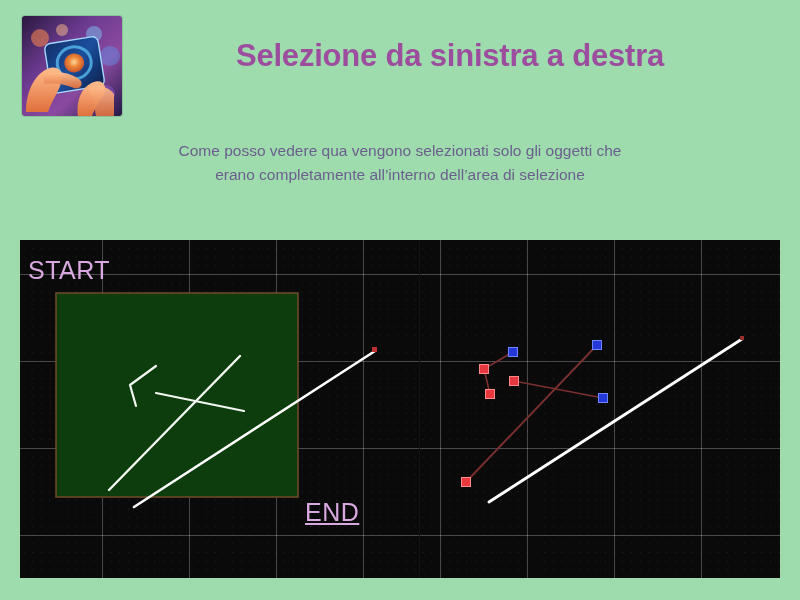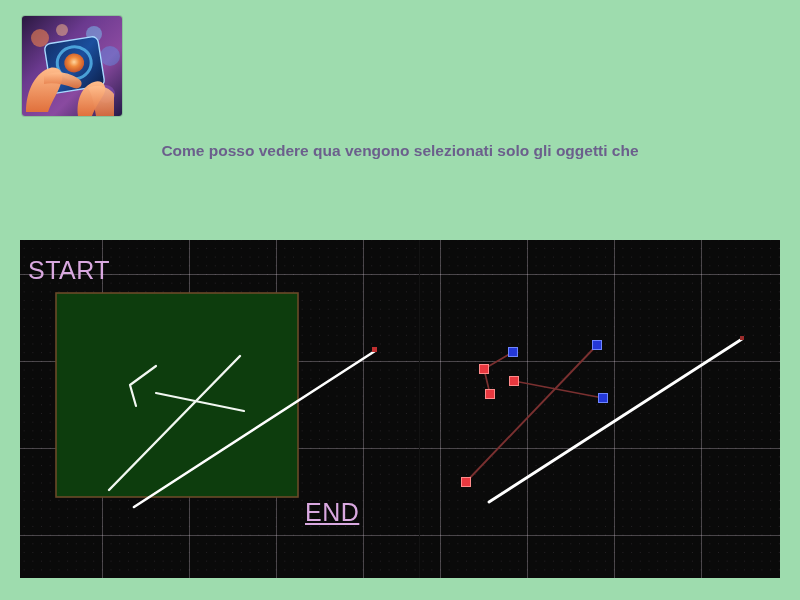"Selezione da sinistra a destra" div { html: none -> <div>Selezione da sinistra a destra</div> }
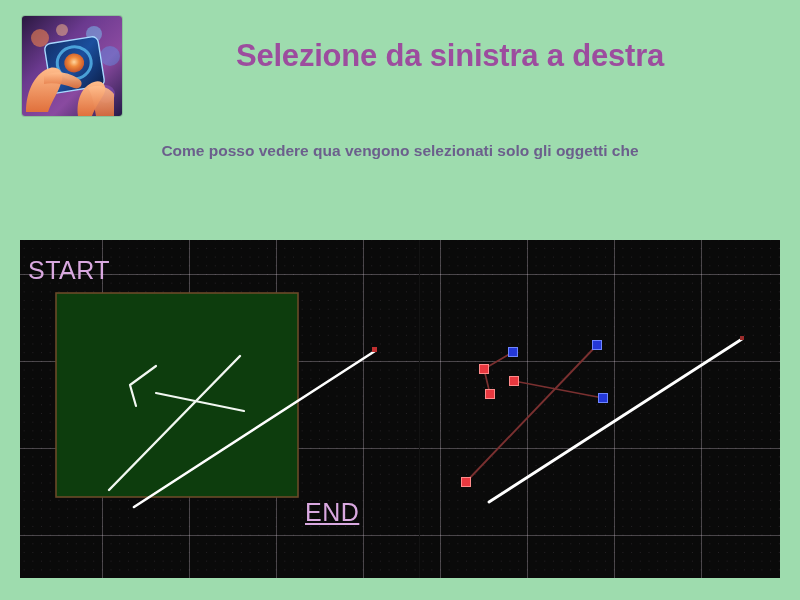"Come posso vedere qua vengono" #subtitle .sub-line { font-weight: bold -> none }
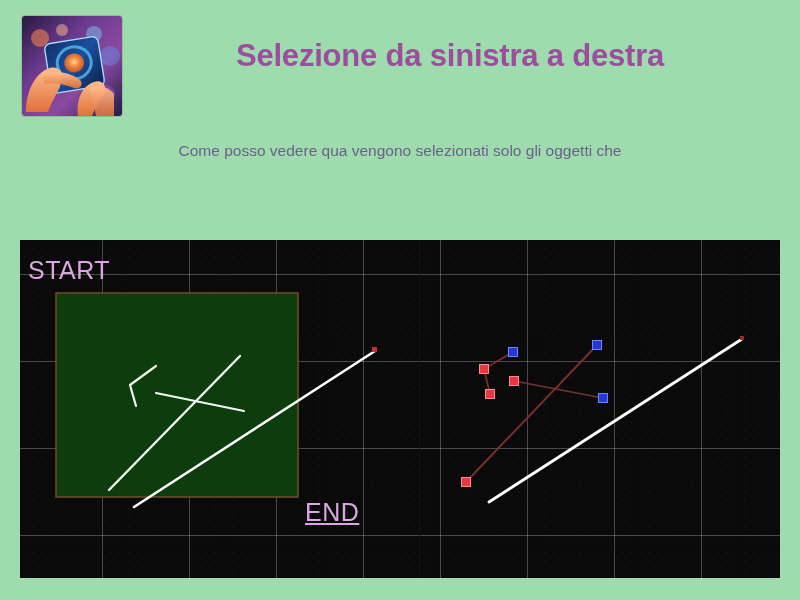"erano completamente all’interno" span.sub-line { html: none -> <span>erano completamente all’interno dell’area di selezione</span> }
